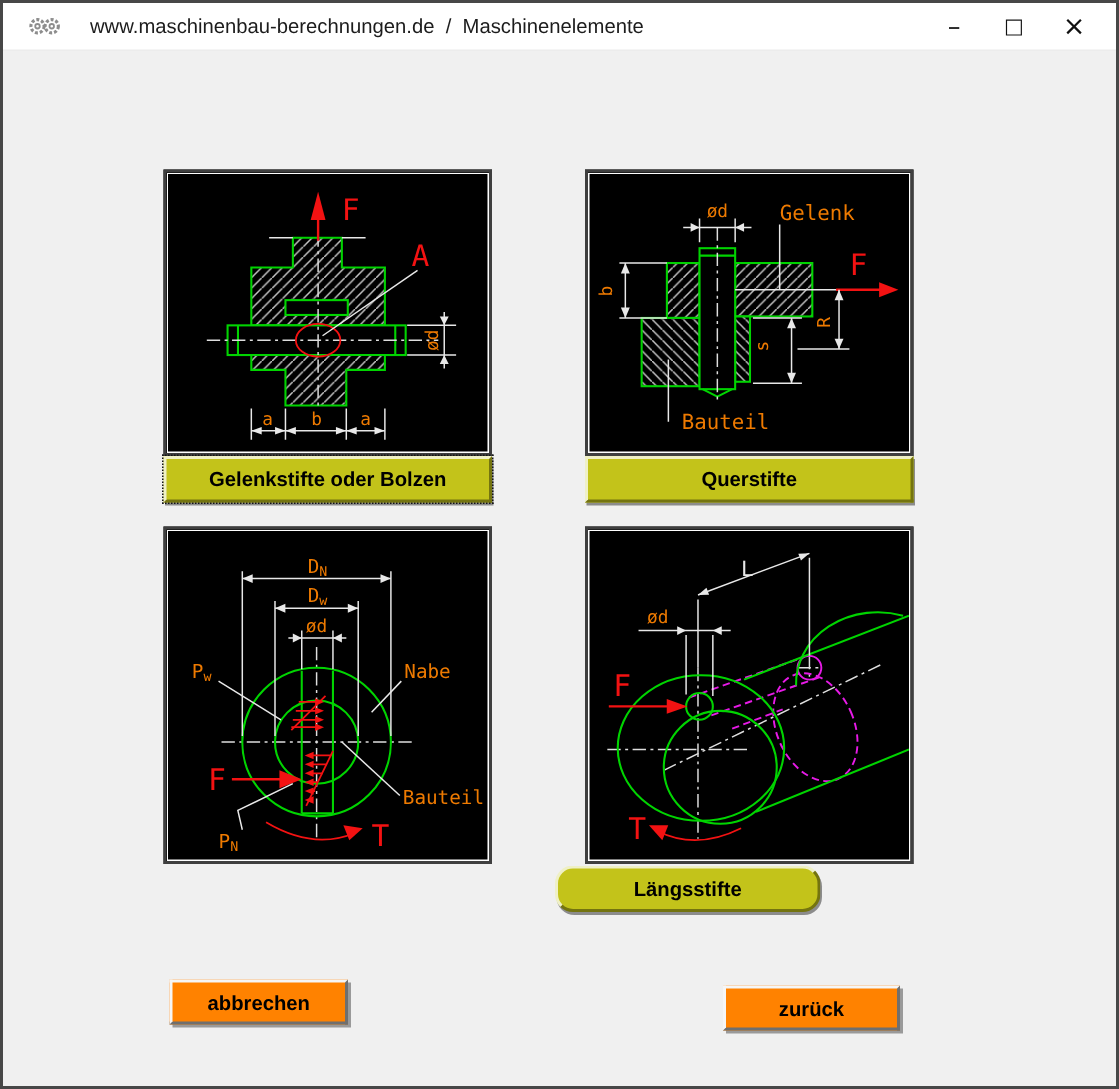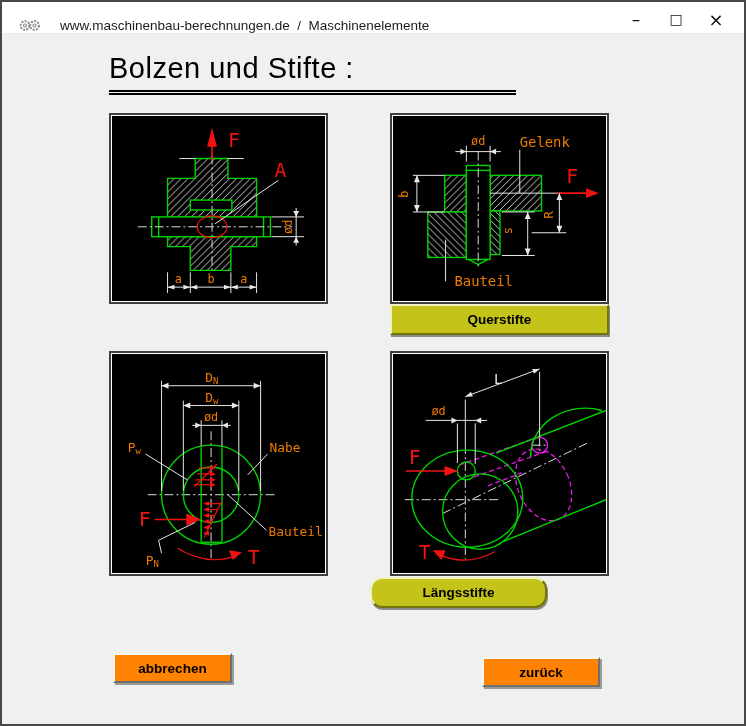"www.maschinenbau-berechnungen.de /" .titlebar { align-items: flex-end -> center }
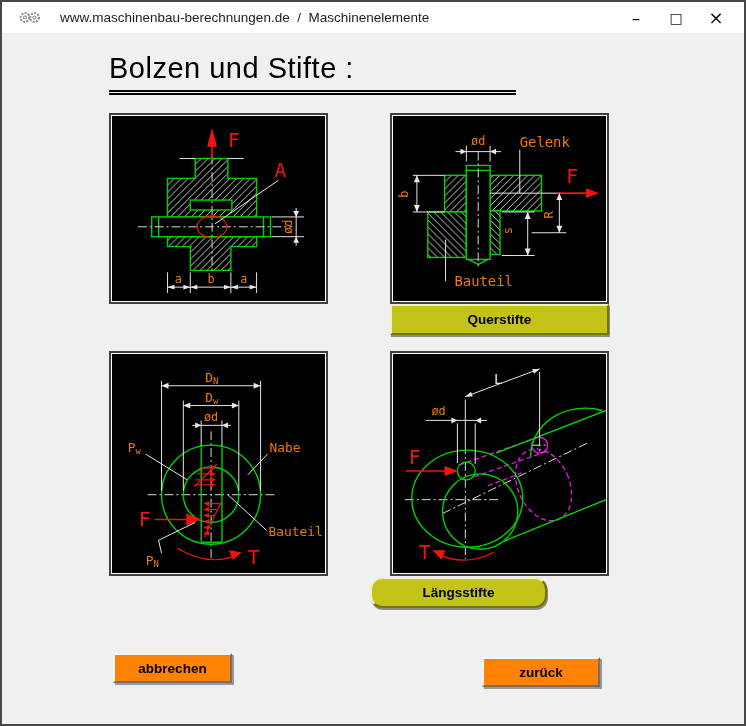"Bolzen und Stifte :" div.page-title { html: <div>Bolzen und Stifte :</div> -> none }
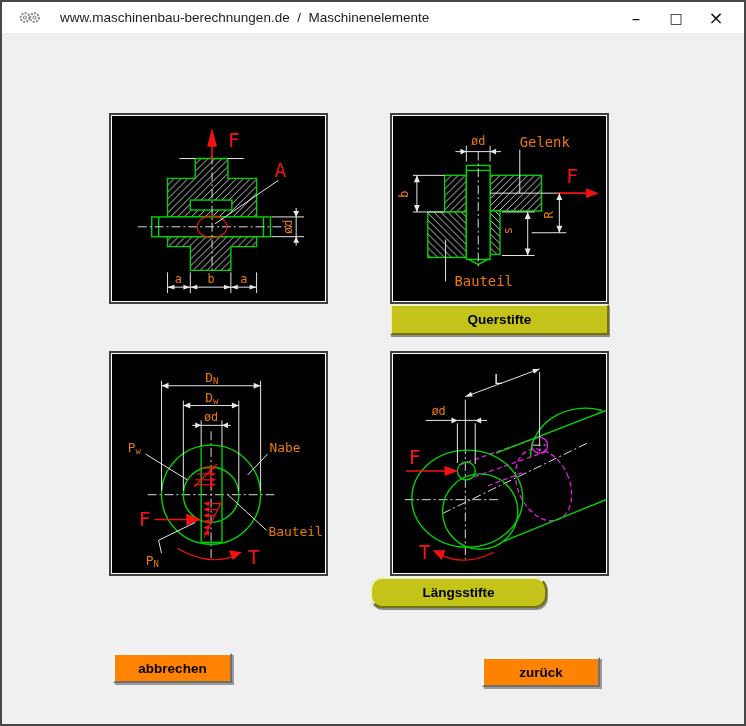"Gelenkstifte oder Bolzen" div.btn { html: none -> <div>Gelenkstifte oder Bolzen</div> }
